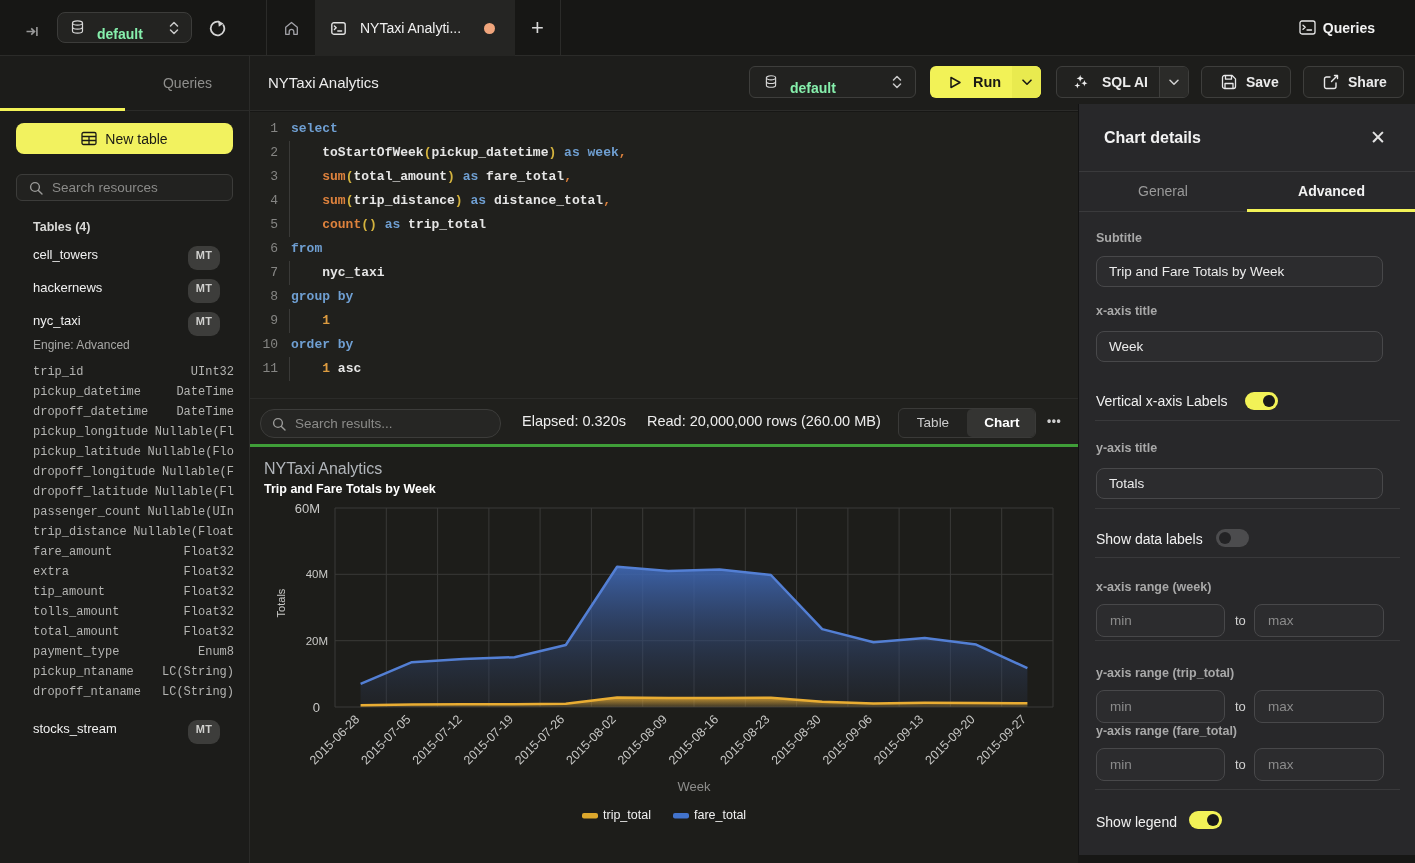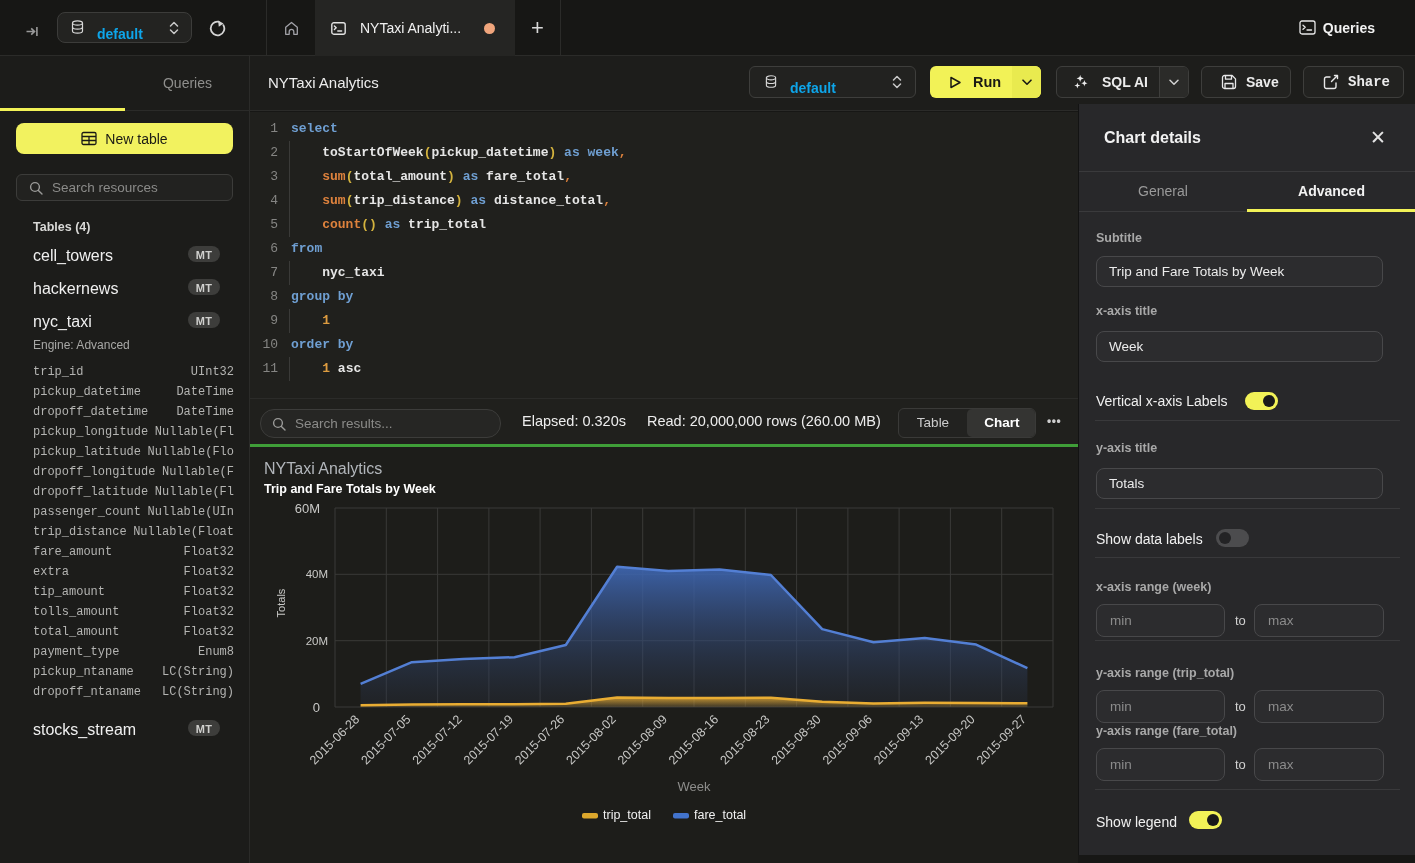"default" #db-select .txt, #db-select2 .txt { color: #0ea5e9 -> #86efac }
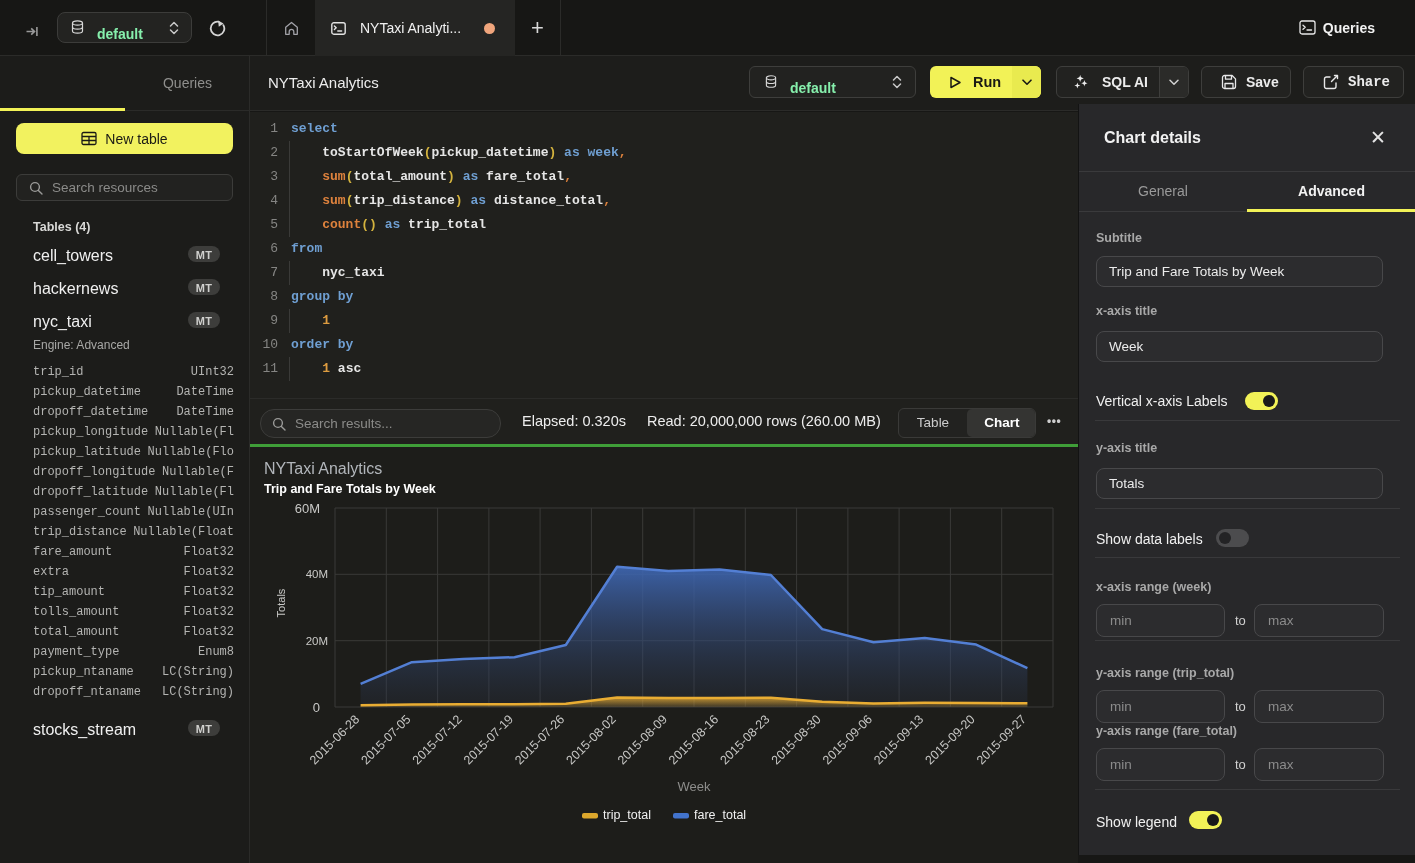"Share" span.lbl { font-family: Liberation Mono, monospace -> none }
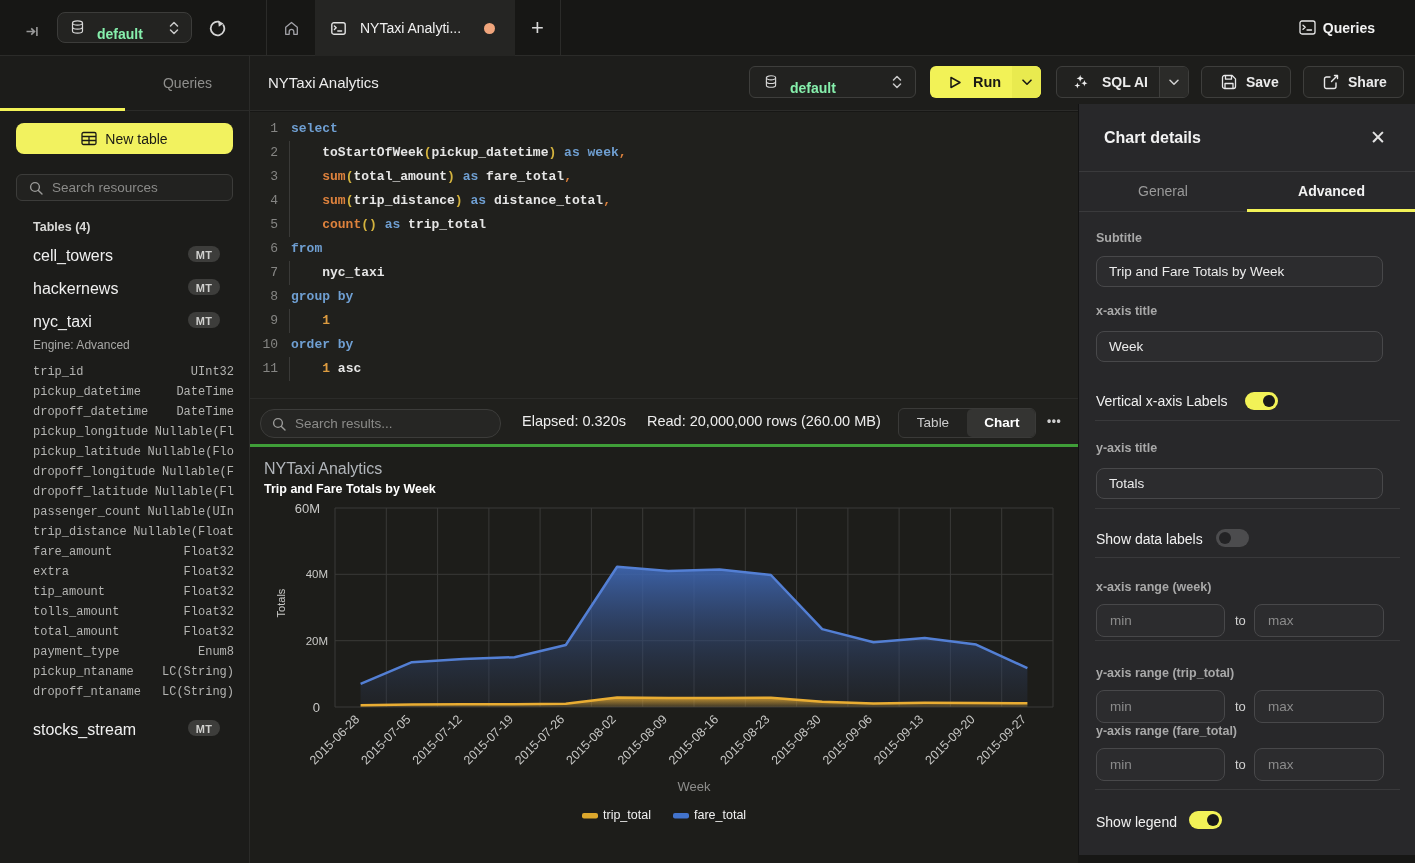"cell_towers" .tname { font-size: 16px -> 13px }
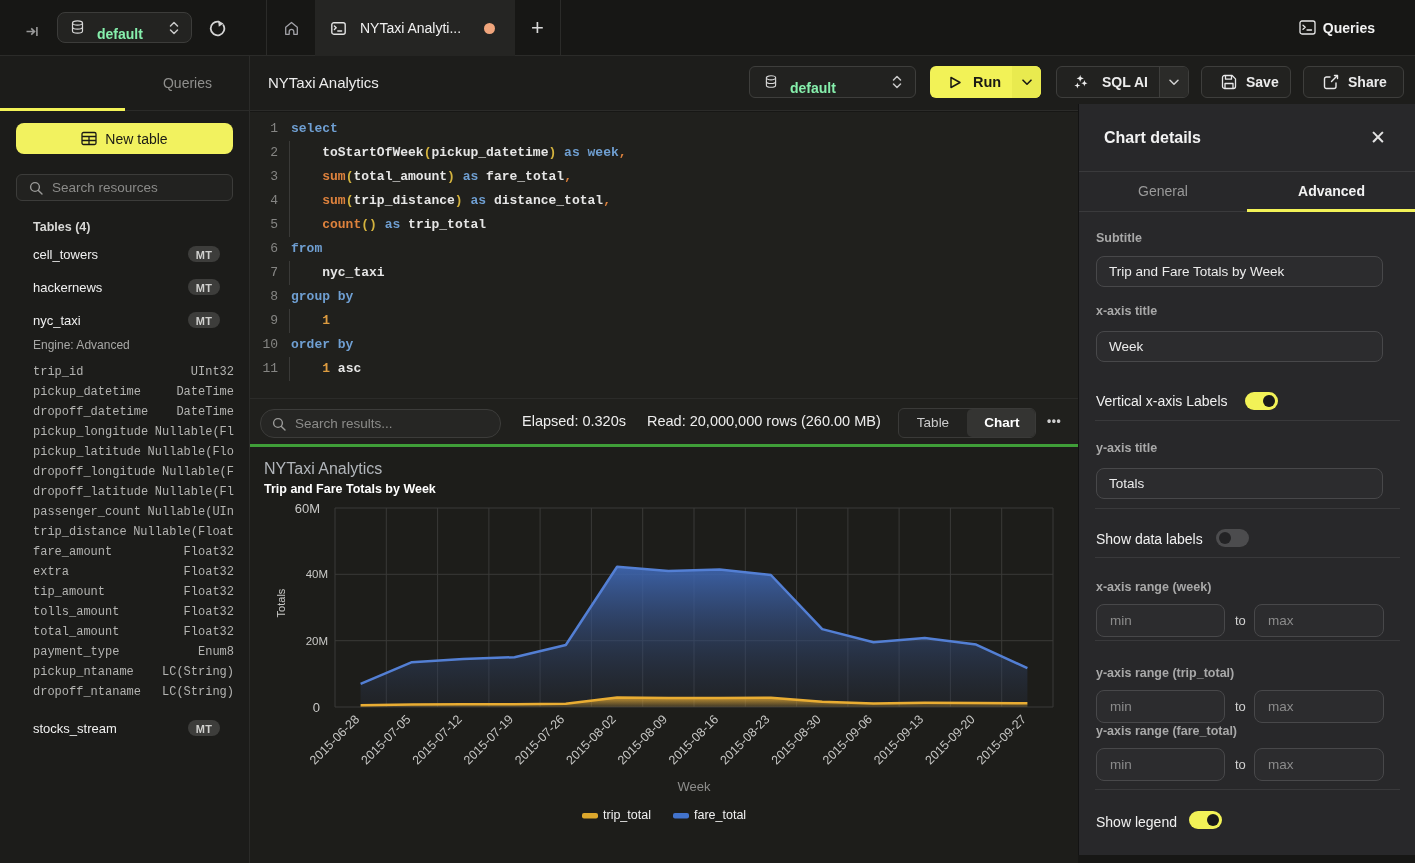"MT" .mt { height: 16px -> 24px }
